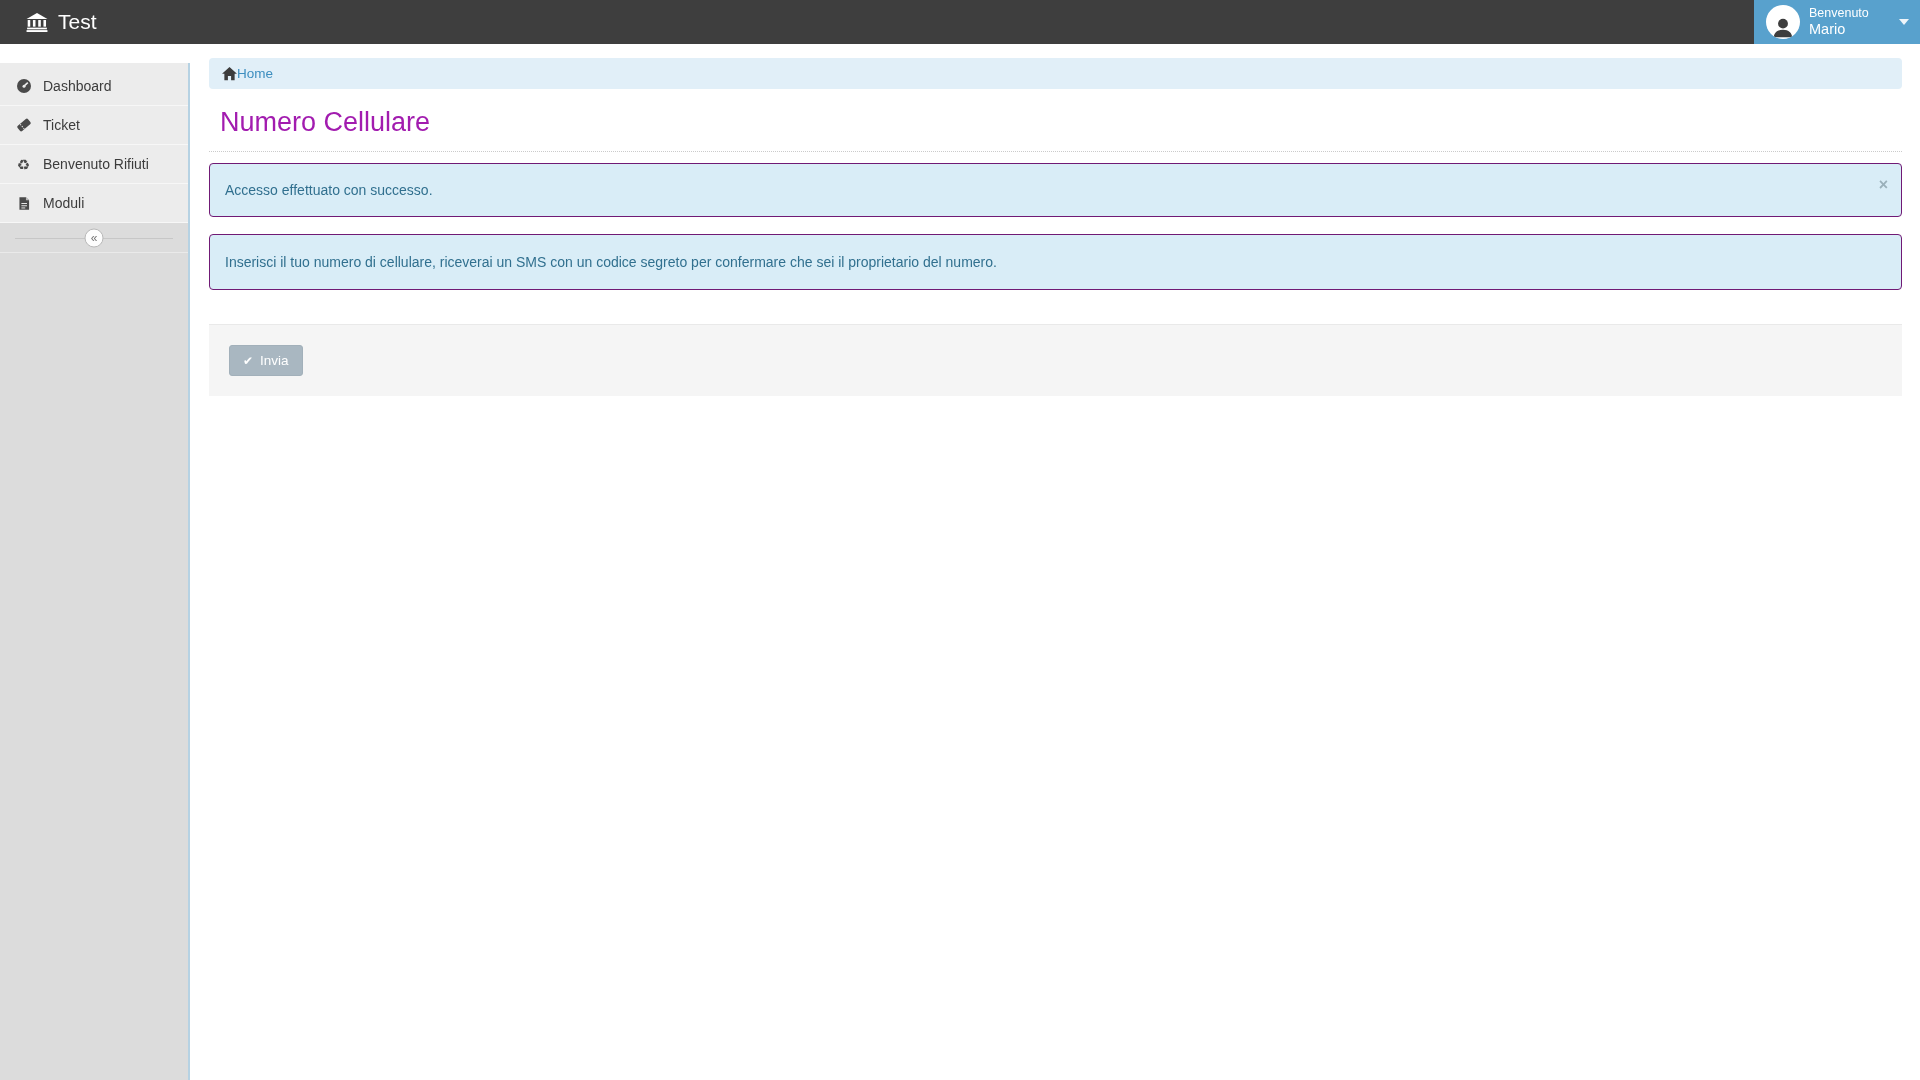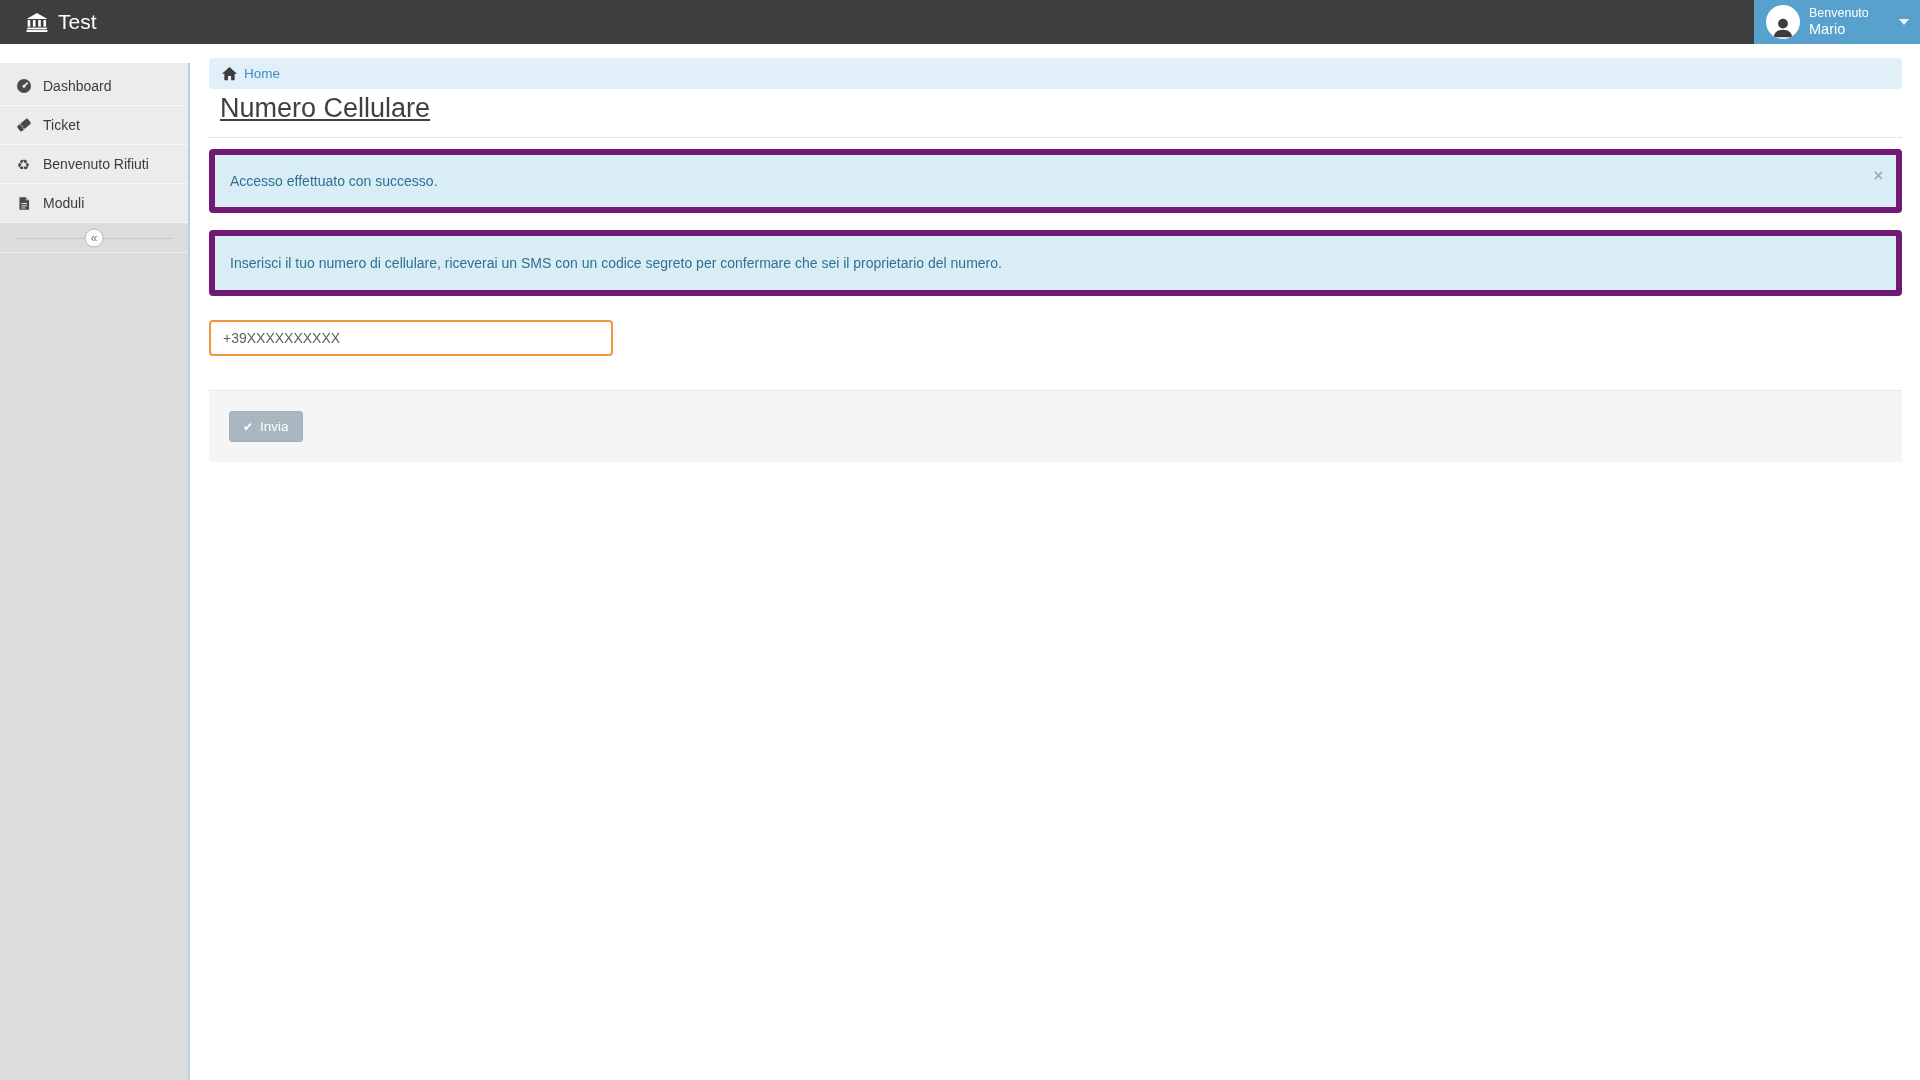"Home" .home-link { gap: 7px -> none }
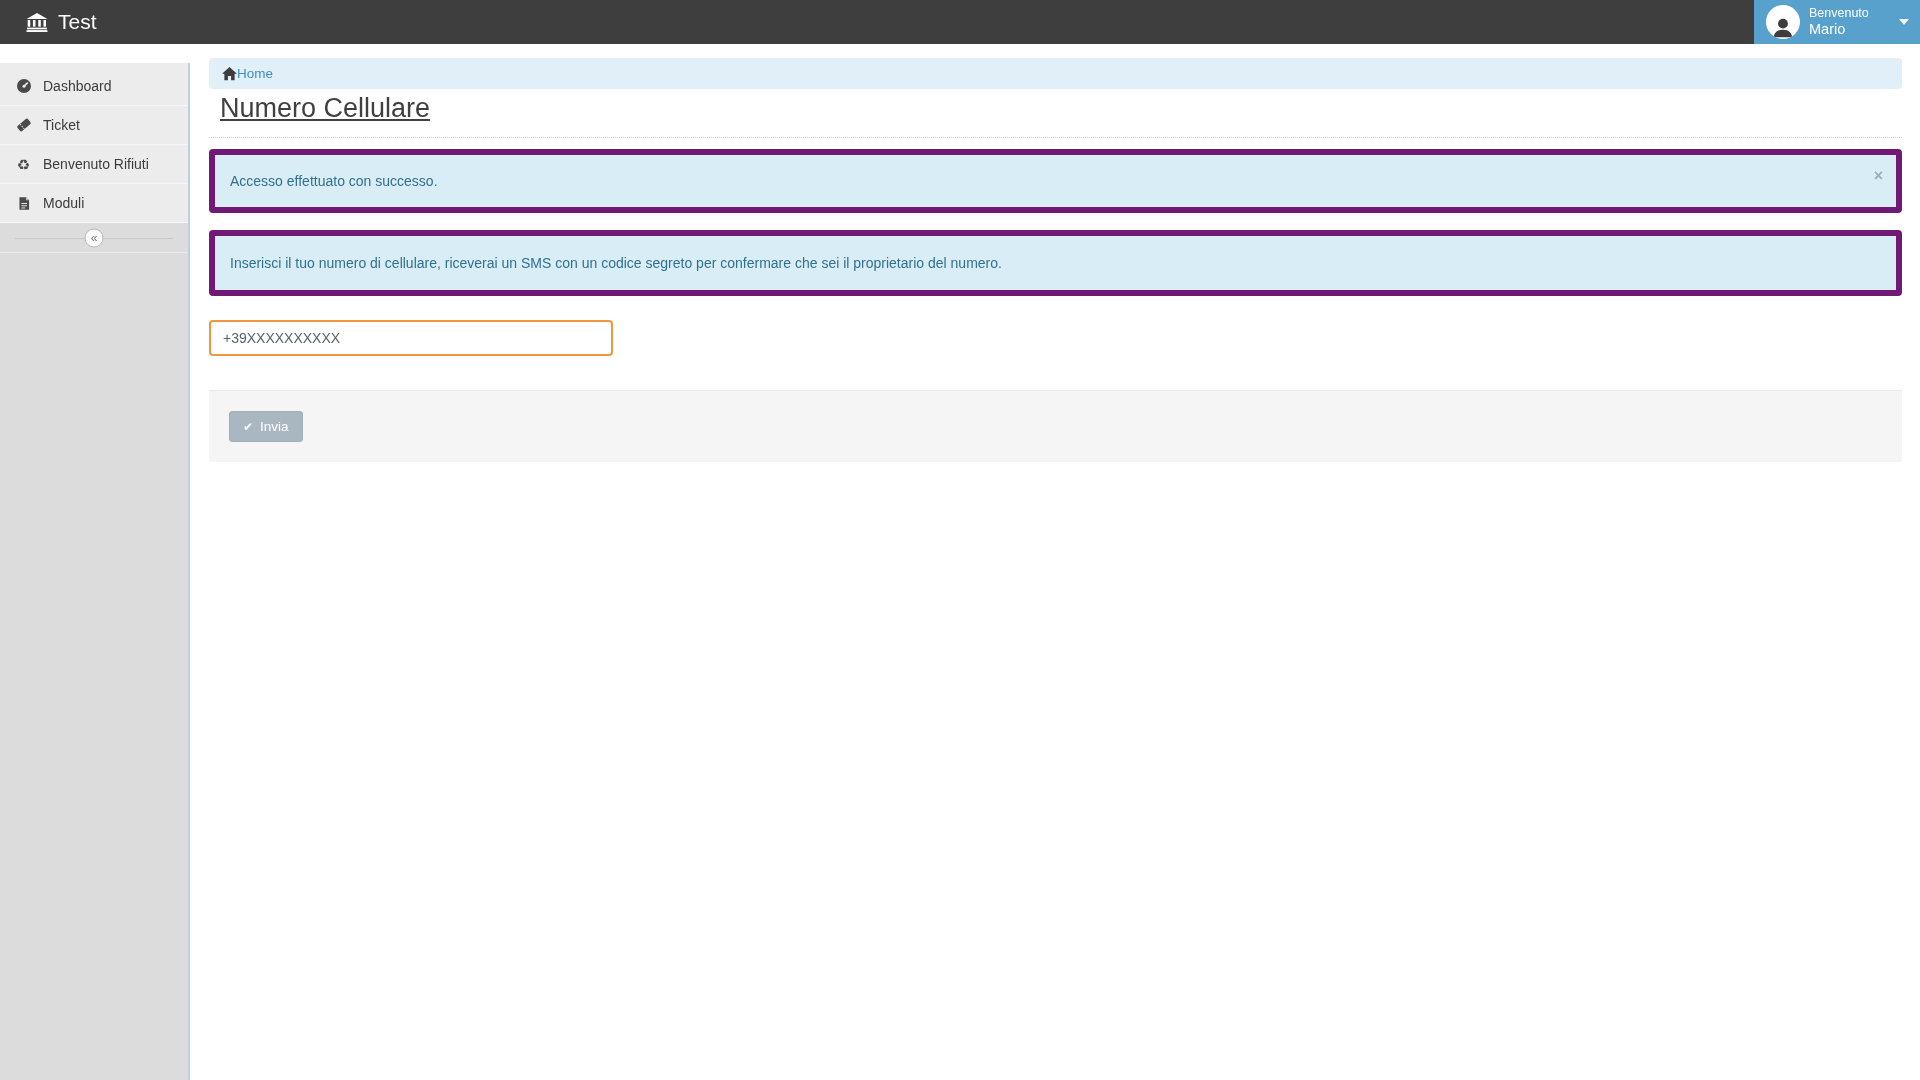"Numero Cellulare" .page-title { color: #404040 -> #a21caf; margin-top: 4px -> 18px; text-decoration: underline -> none }
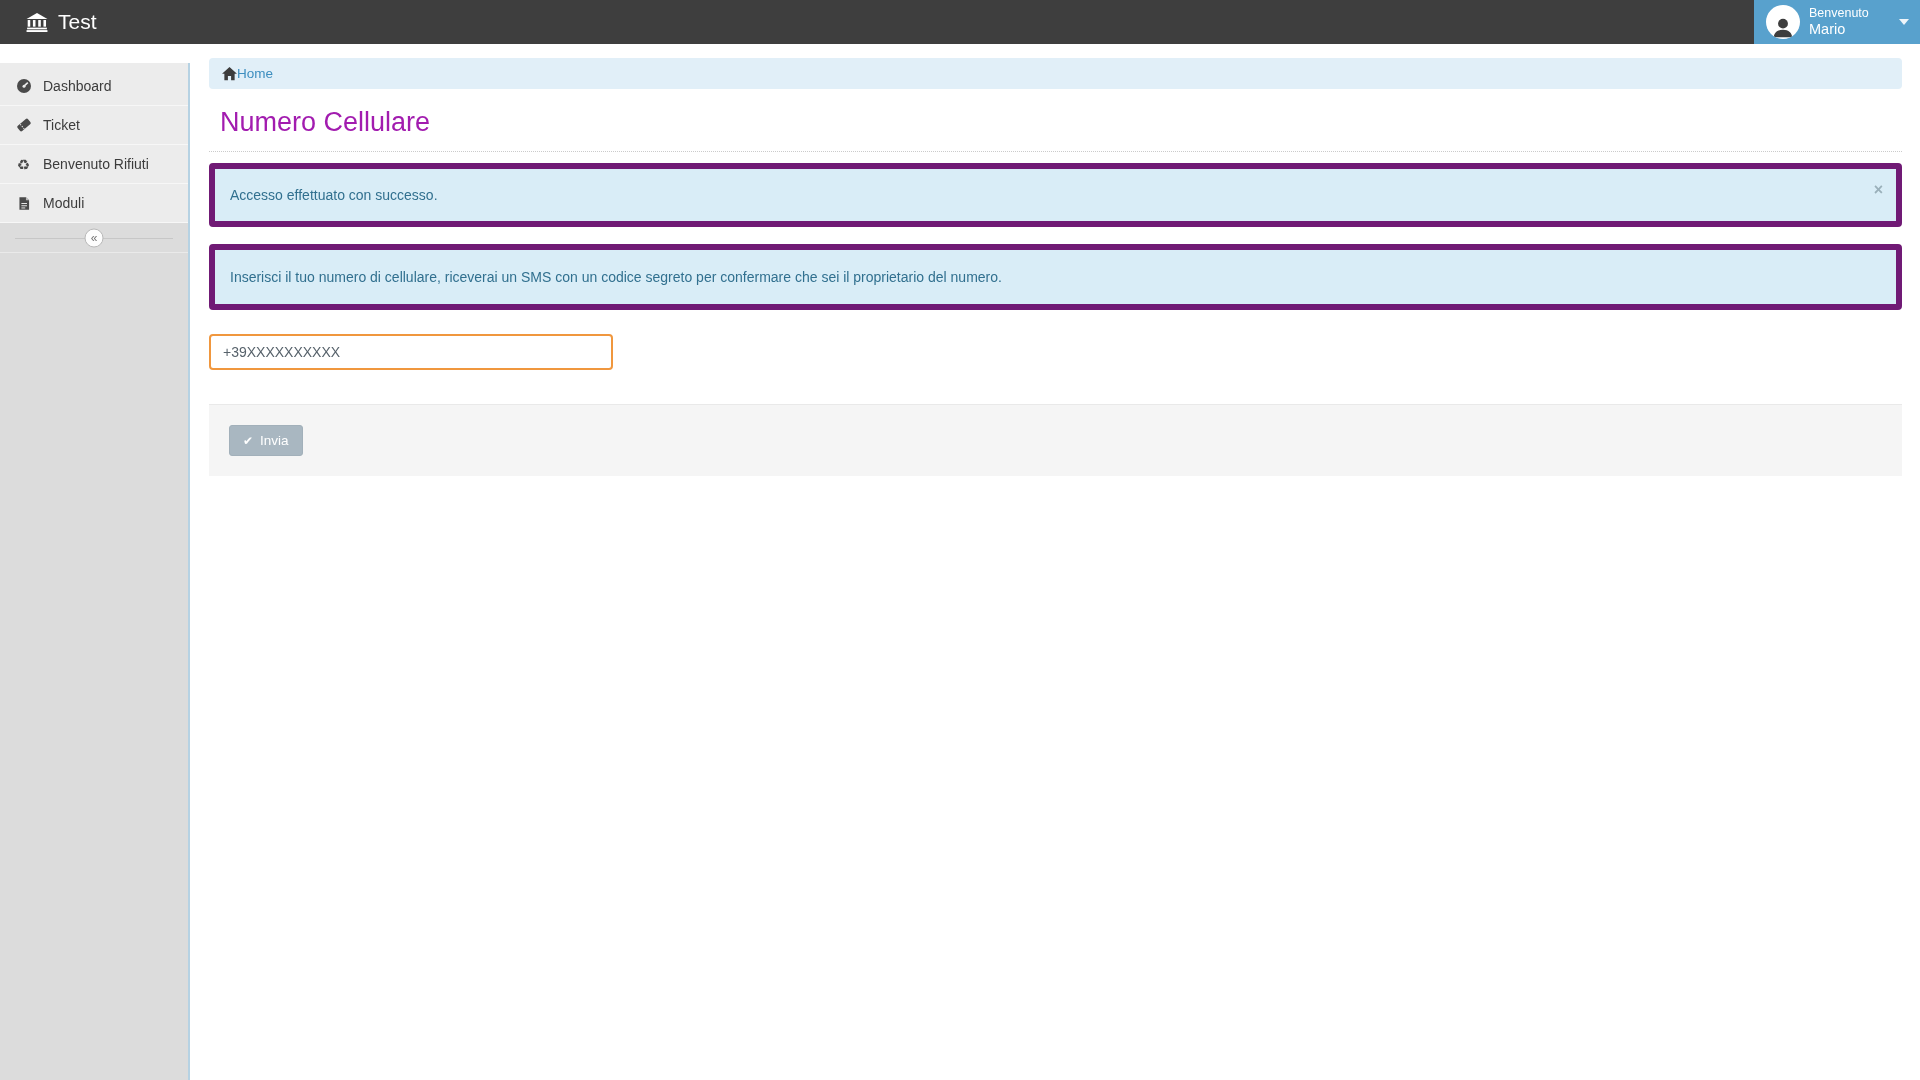"Accesso effettuato con successo." .alert { border: 6px solid #701a75 -> 1px solid #701a75 }
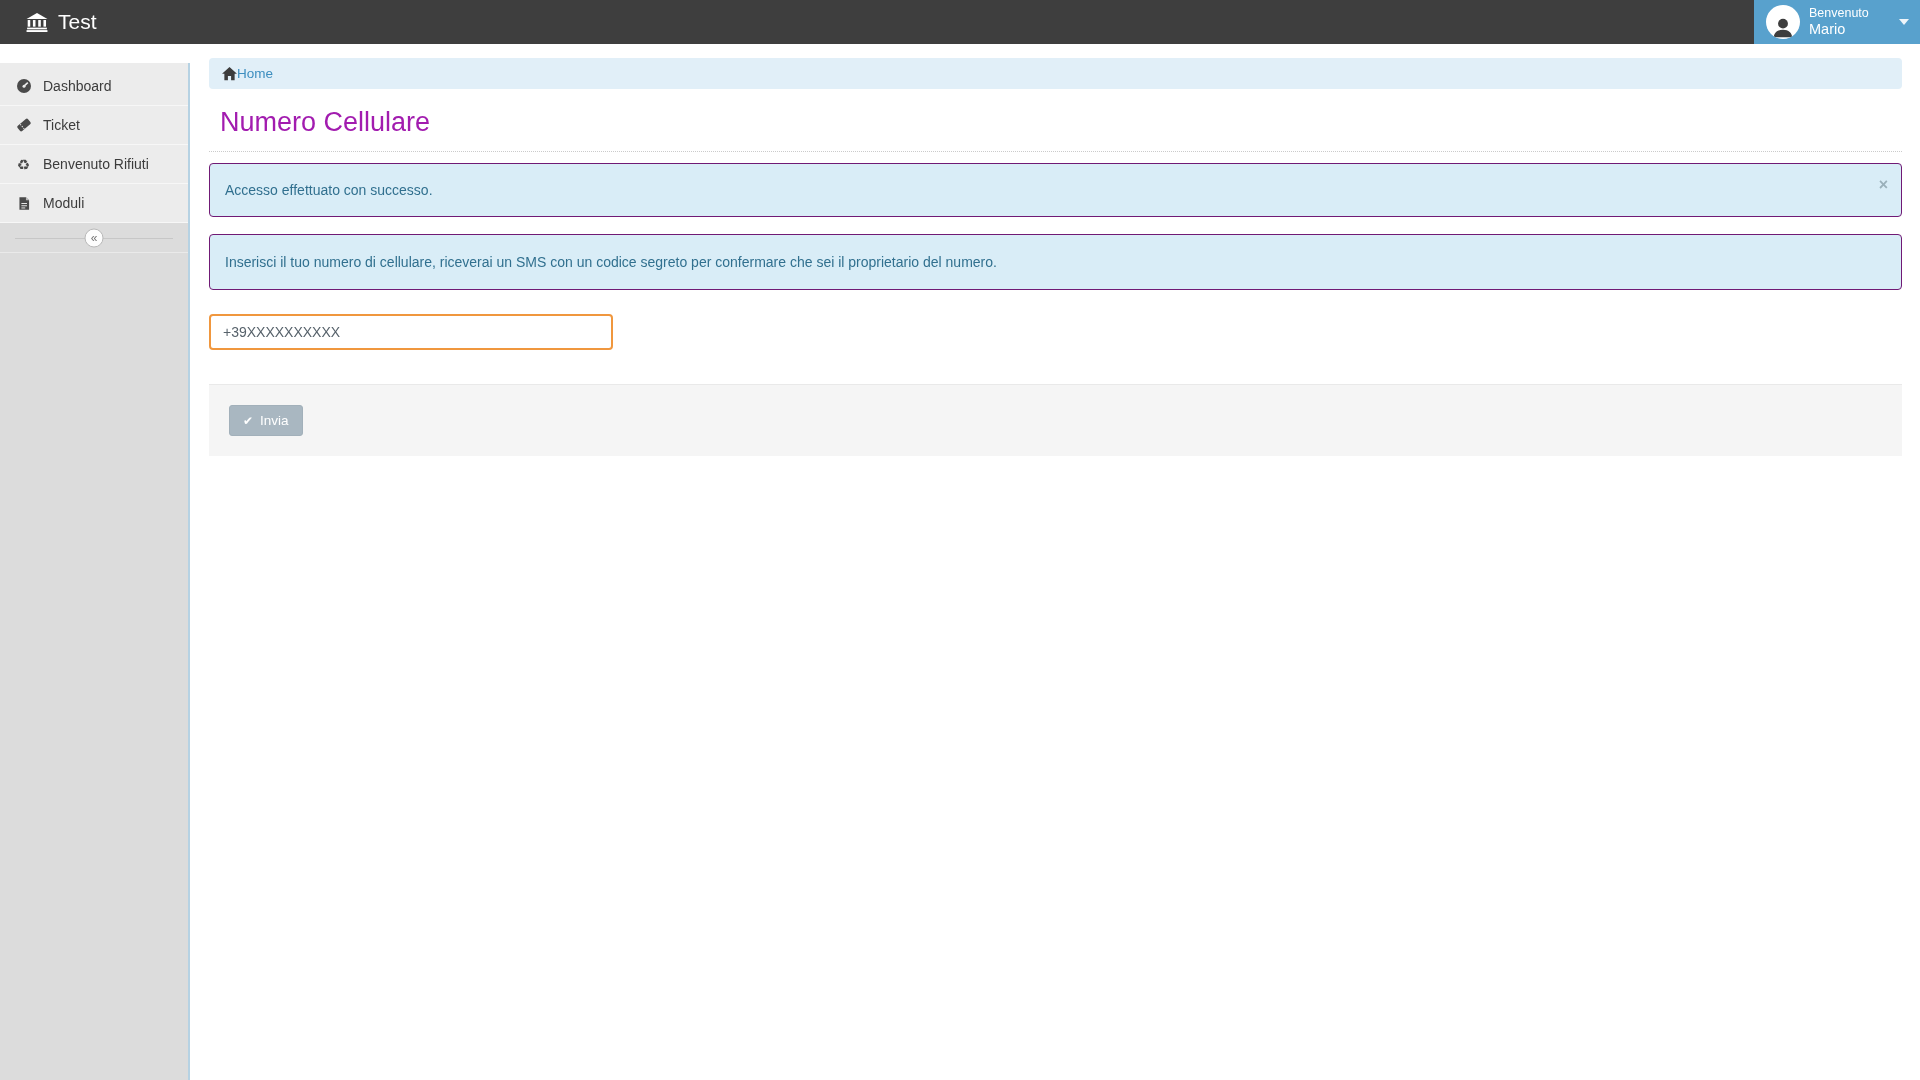"+39XXXXXXXXXX" input.phone-input { html: <input> -> none }
